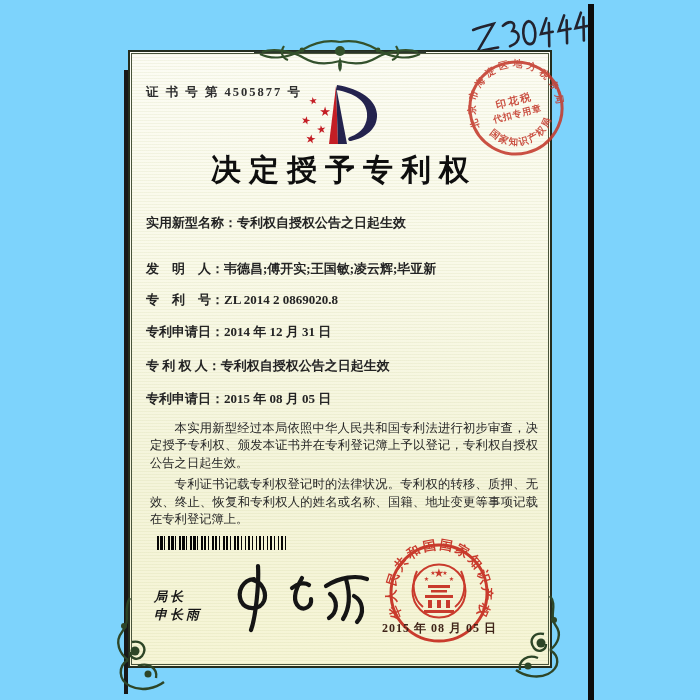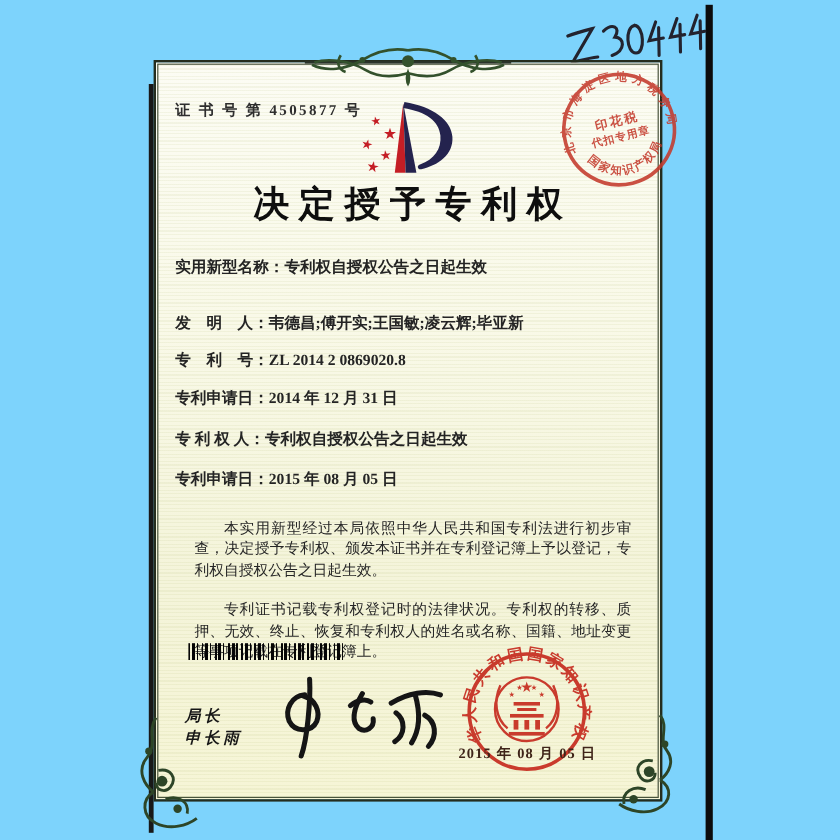"本实用新型经过本局依照中华人民共和国专利法进行初步审查，决定授予专利权、颁发本证" .body-text p { margin: 16px -> 4px }
